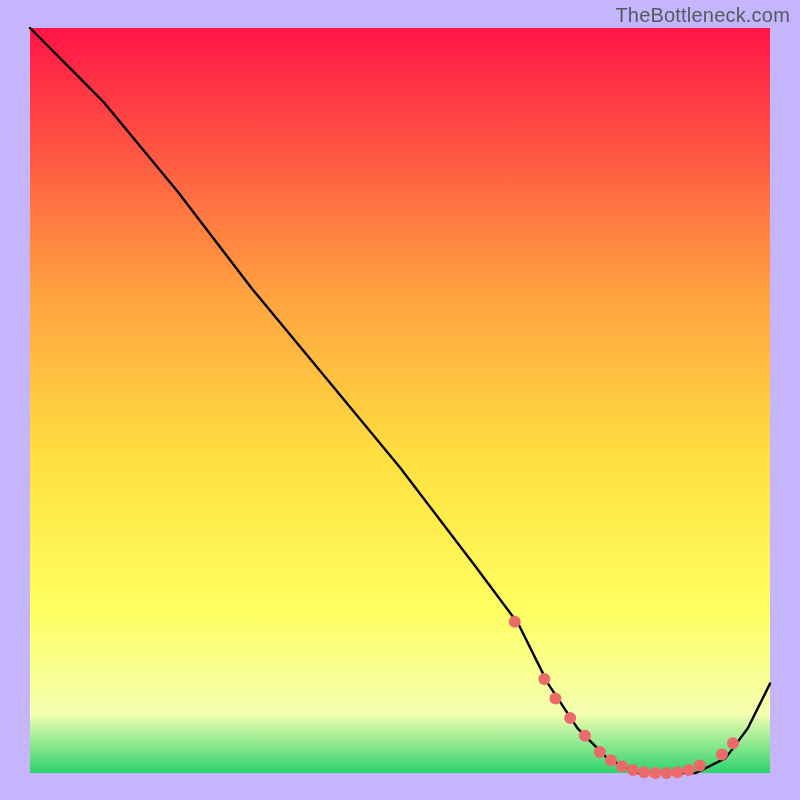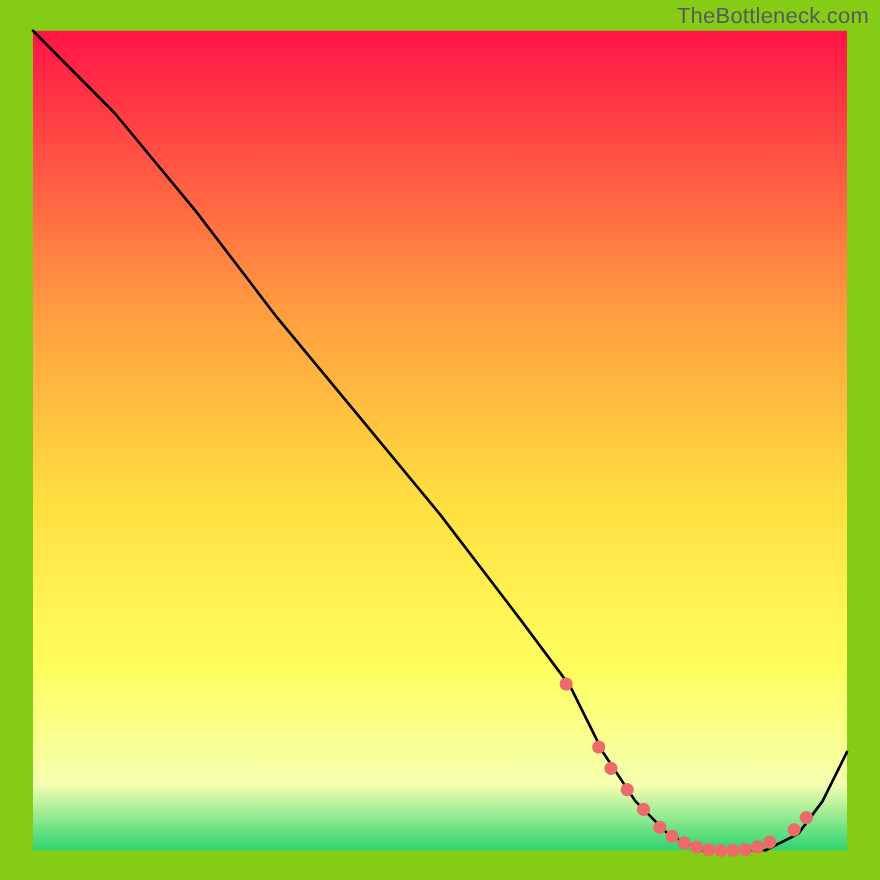"TheBottleneck.com" .stage { background: #84cc16 -> #c4b5fd }
